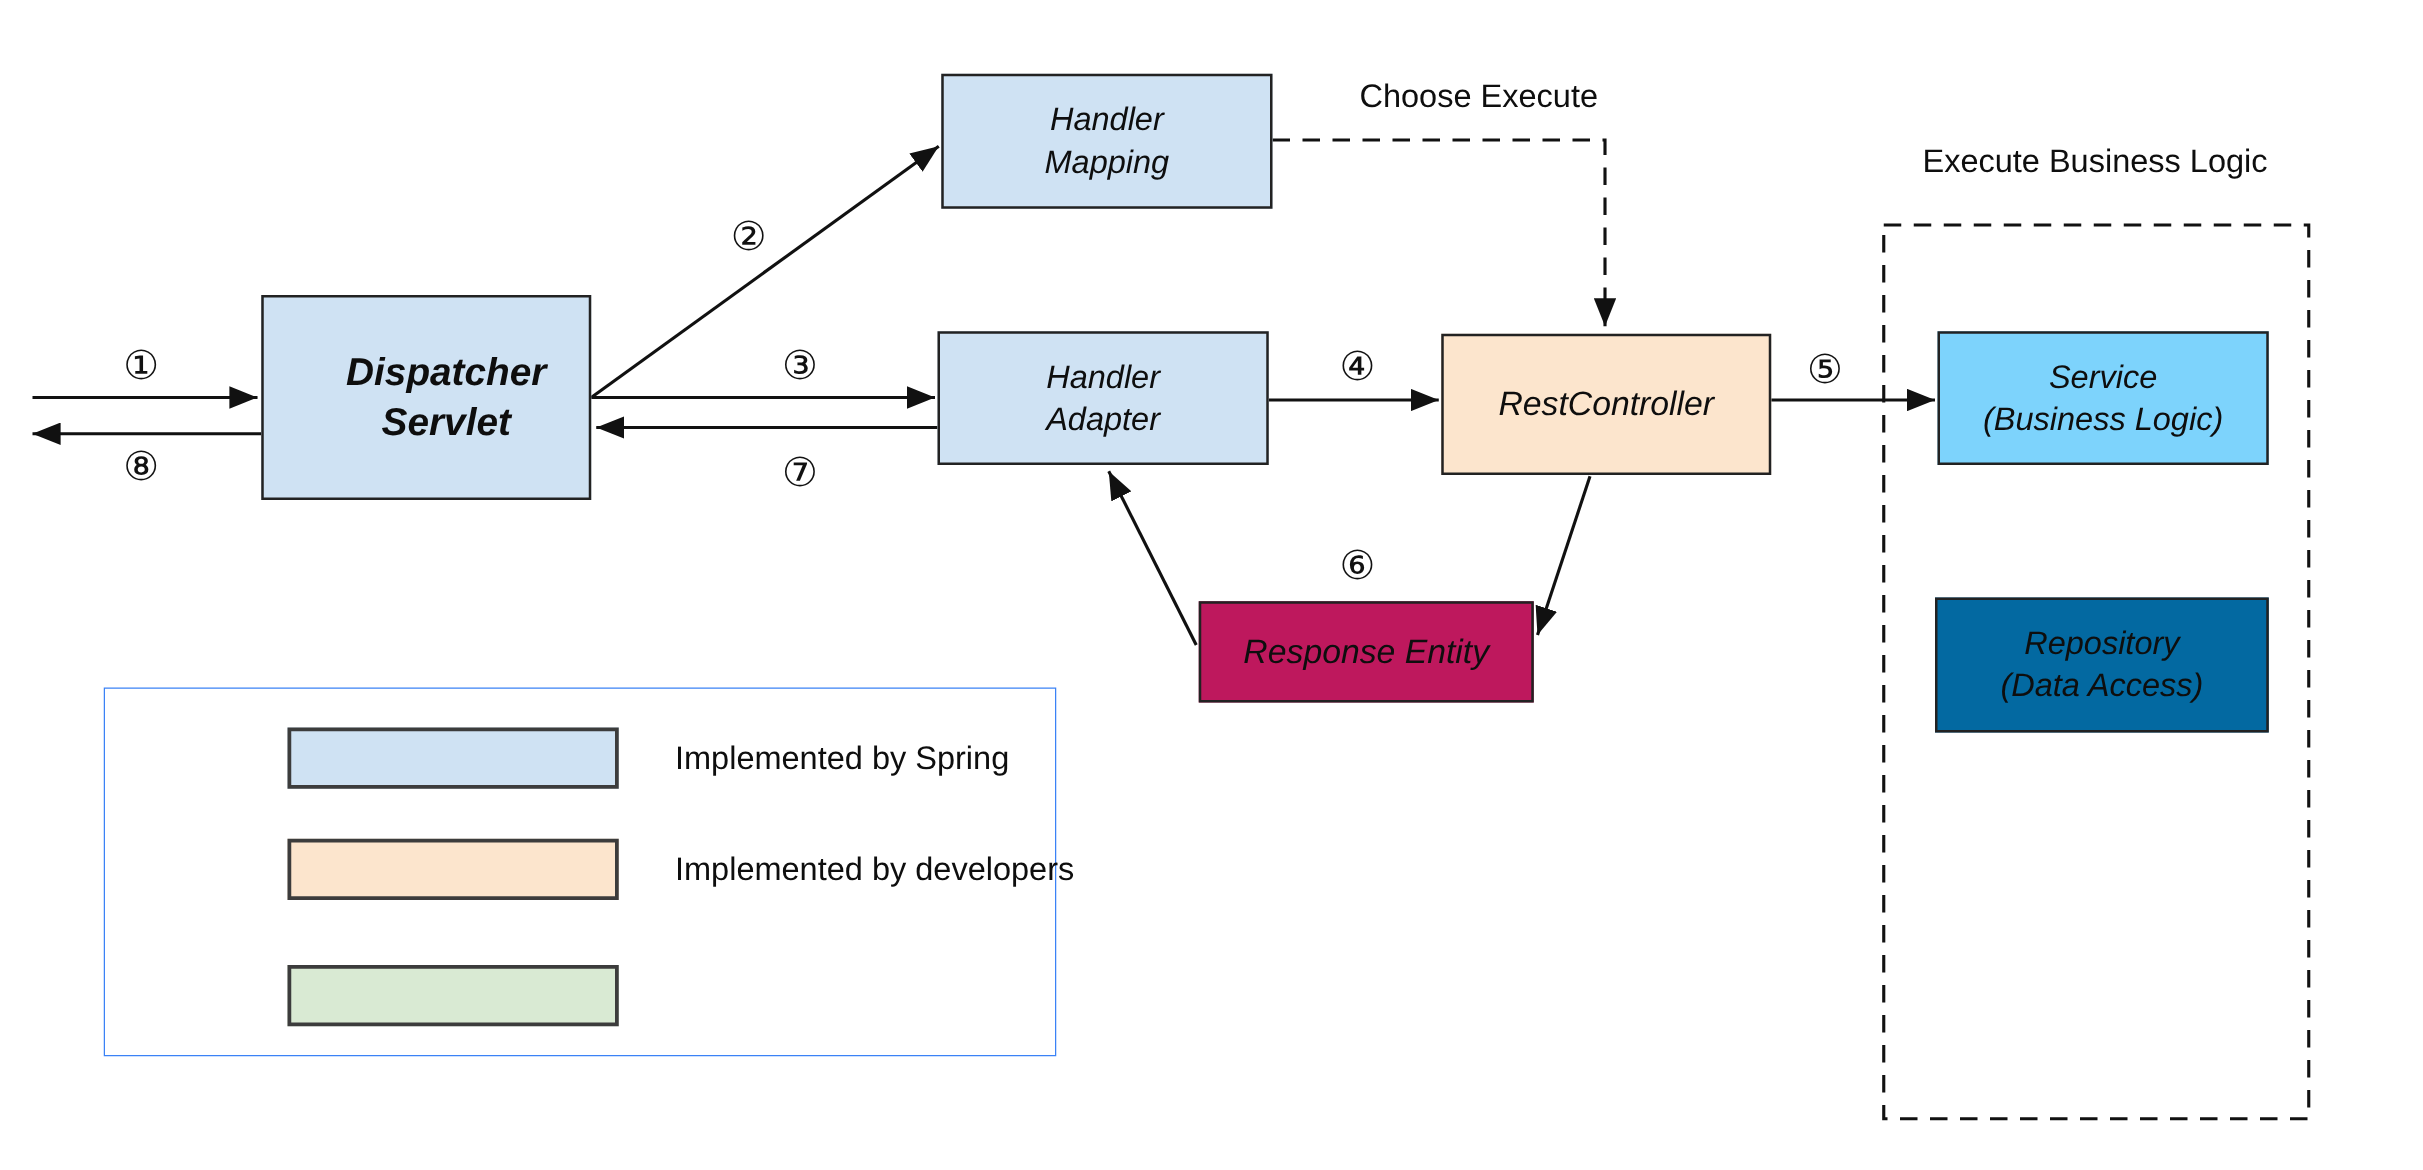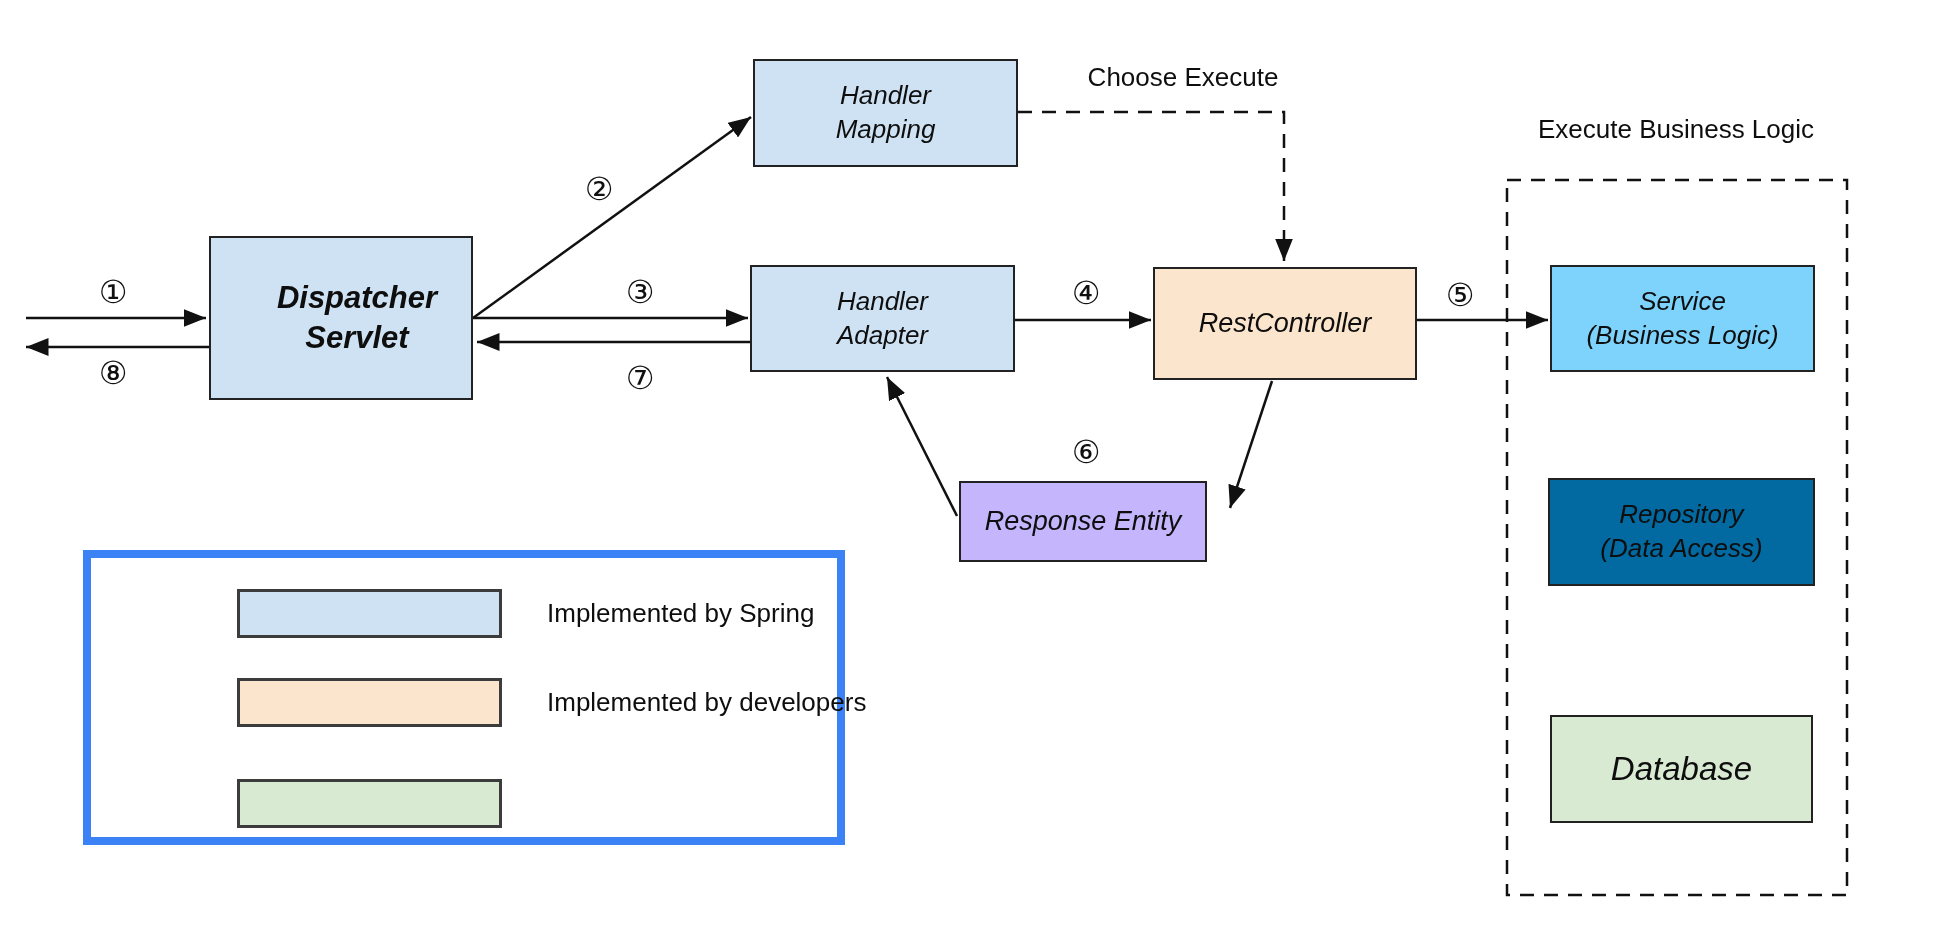"Response Entity" div.node { background-color: #c4b5fd -> #be185d; width: 248px -> 268px }
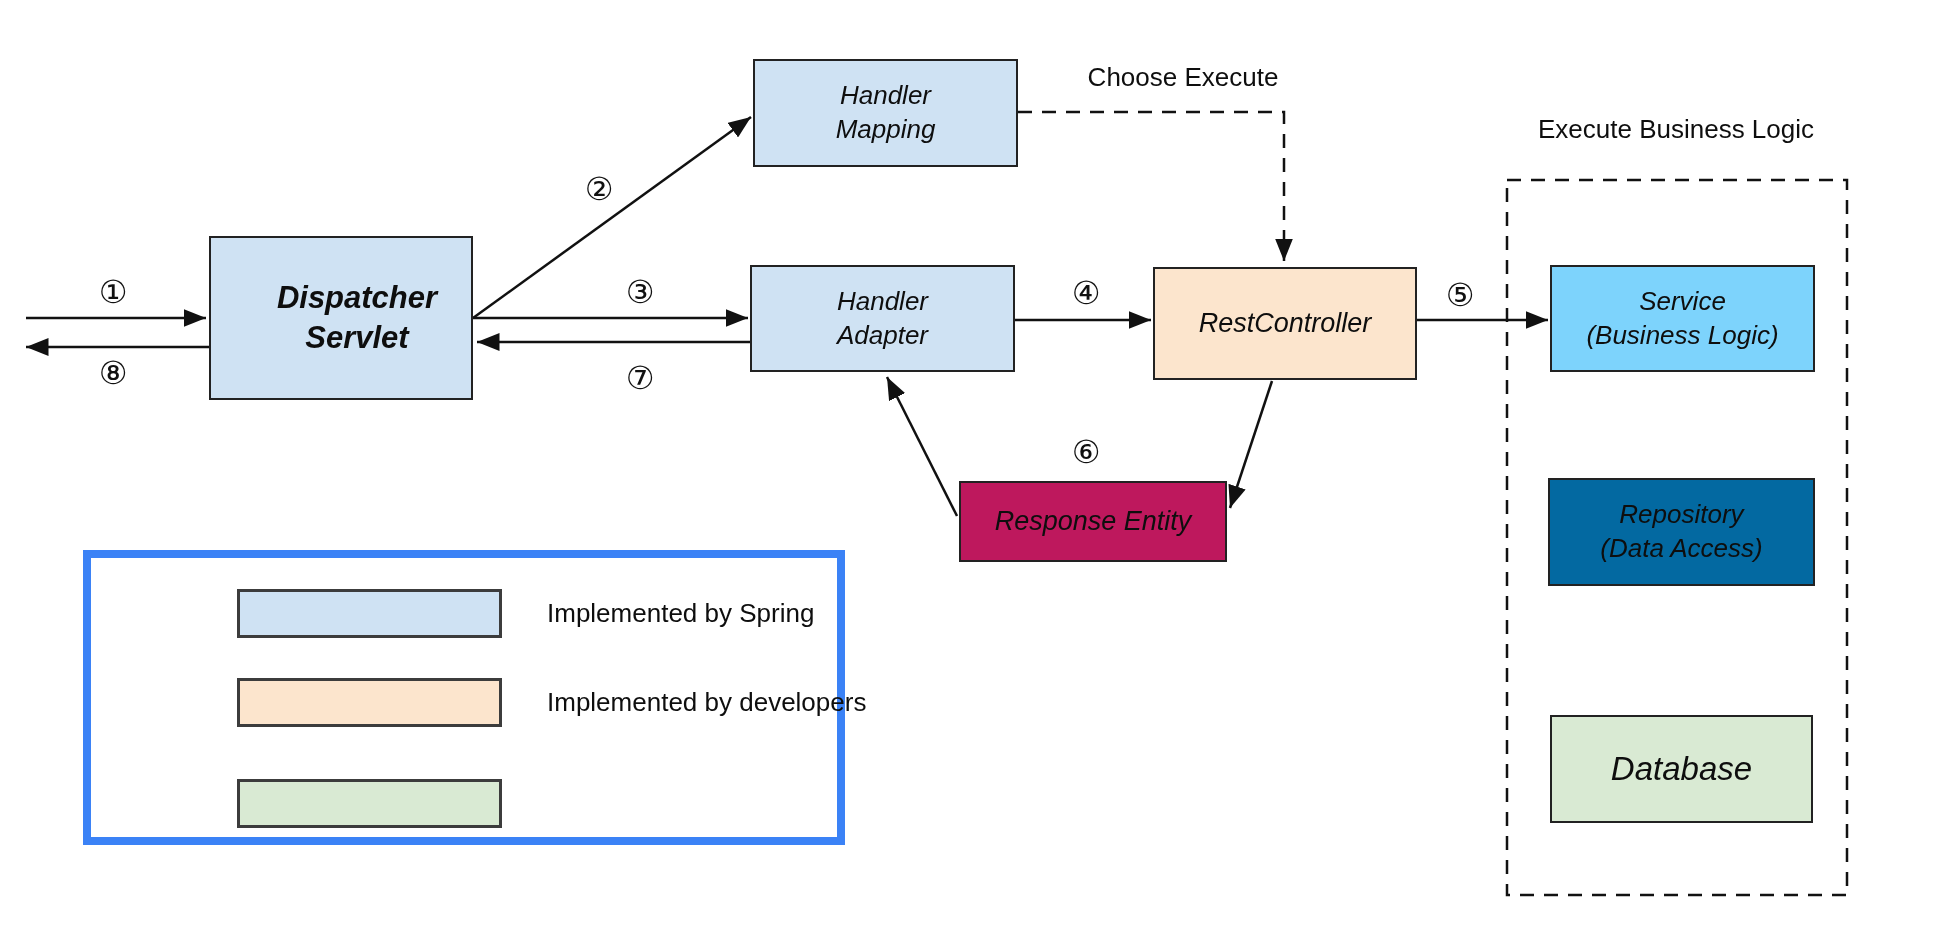"Implemented by Spring" .legend-box { border: 8px solid #3b82f6 -> 1px solid #3b82f6 }
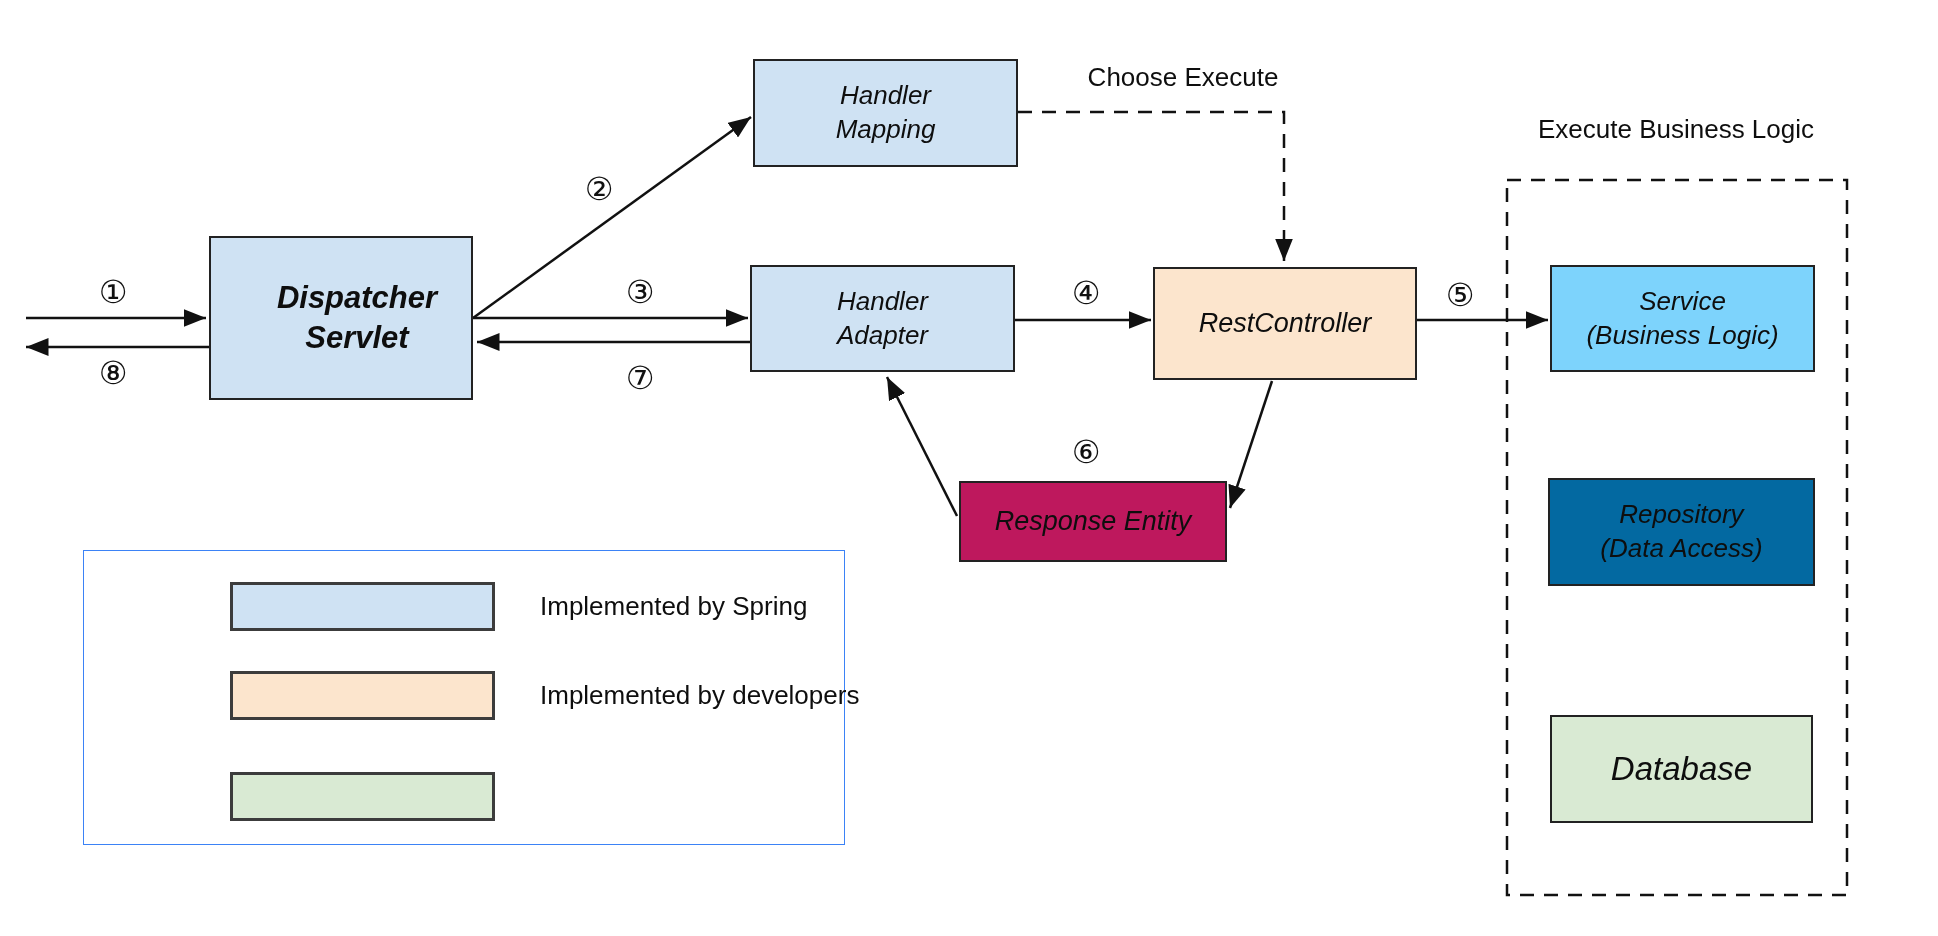"Database" div.node { html: <div> <span>Database</span> </div> -> none }
